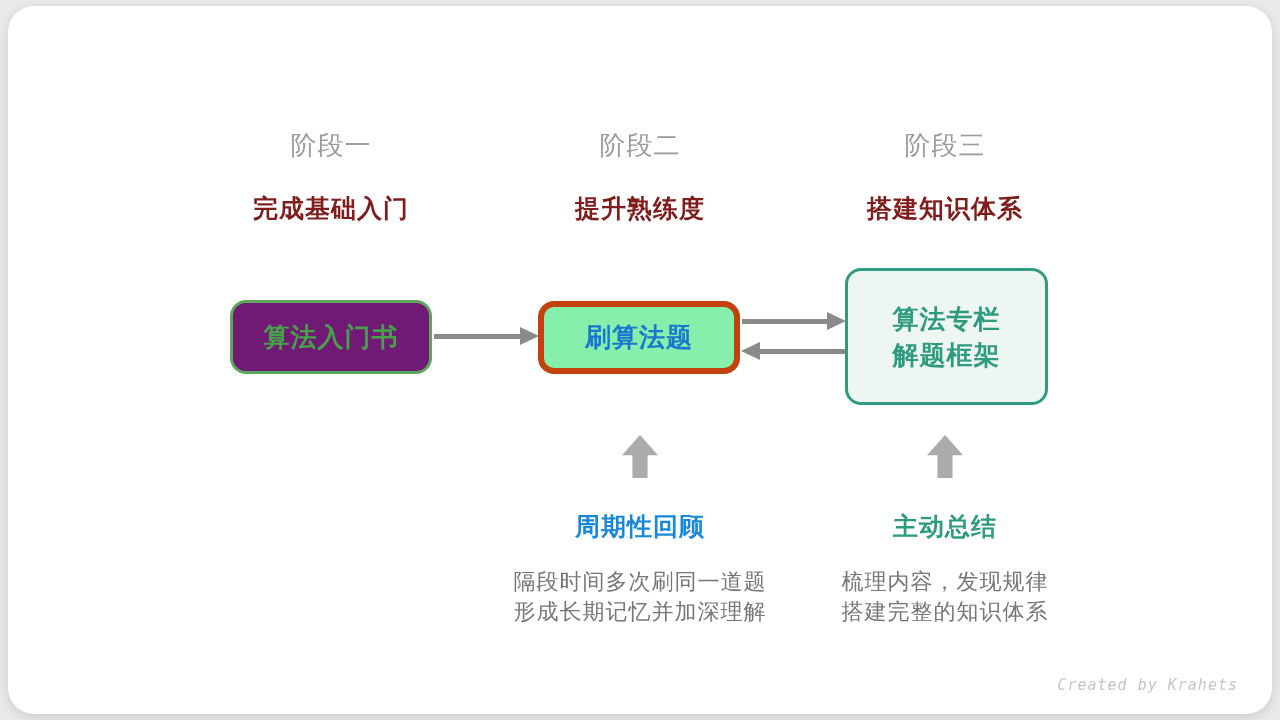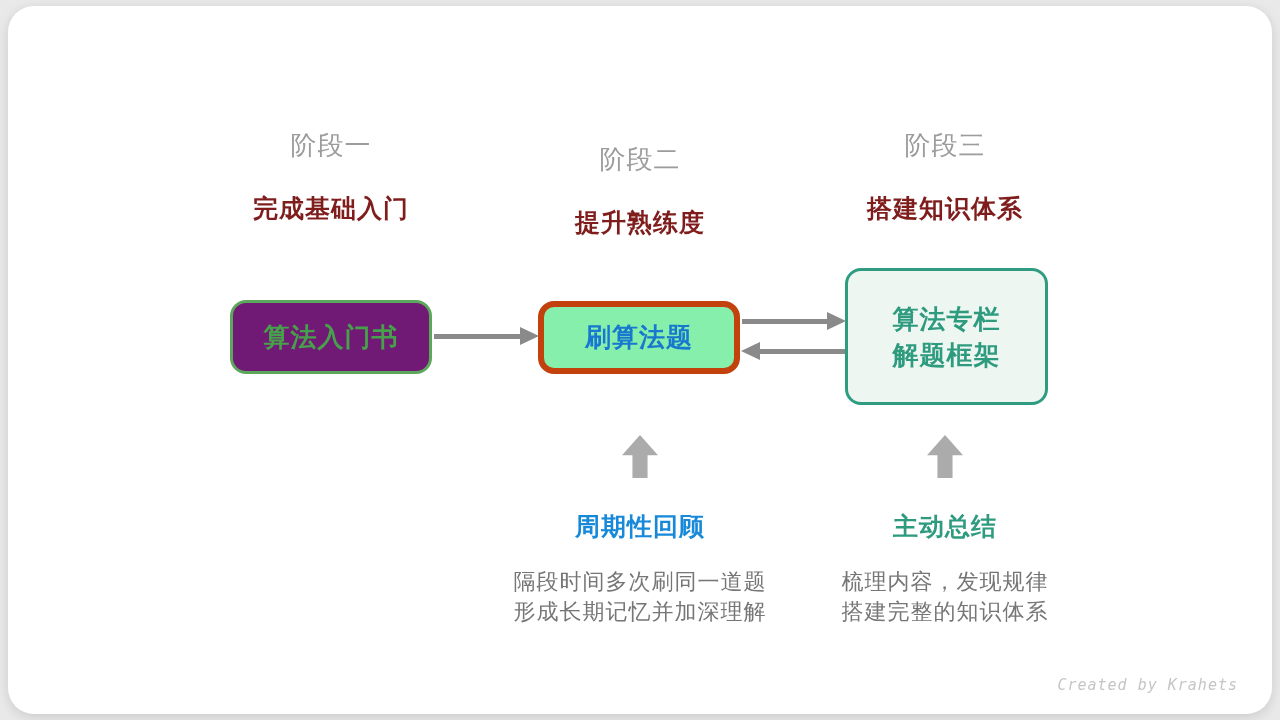"阶段二" #stage-1 { top: 142px -> 128px }
